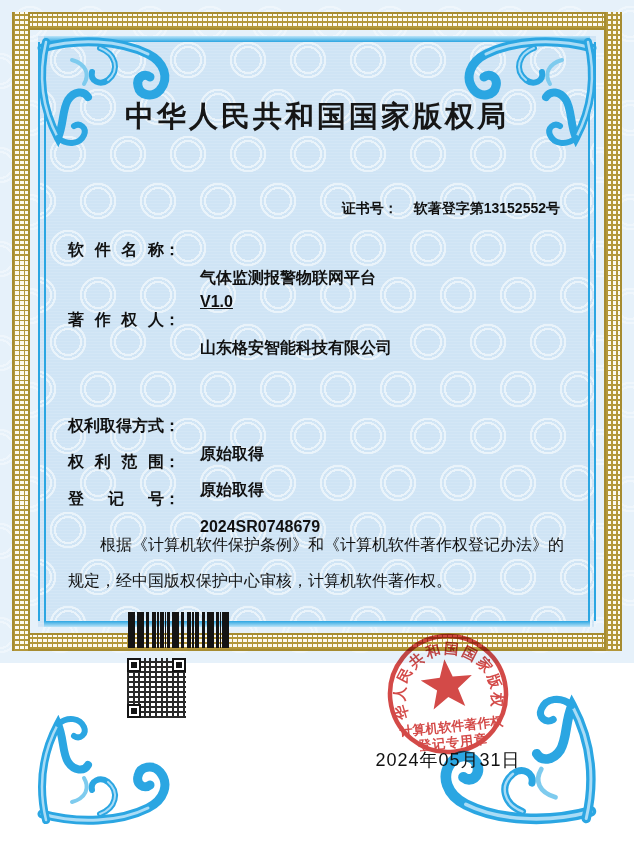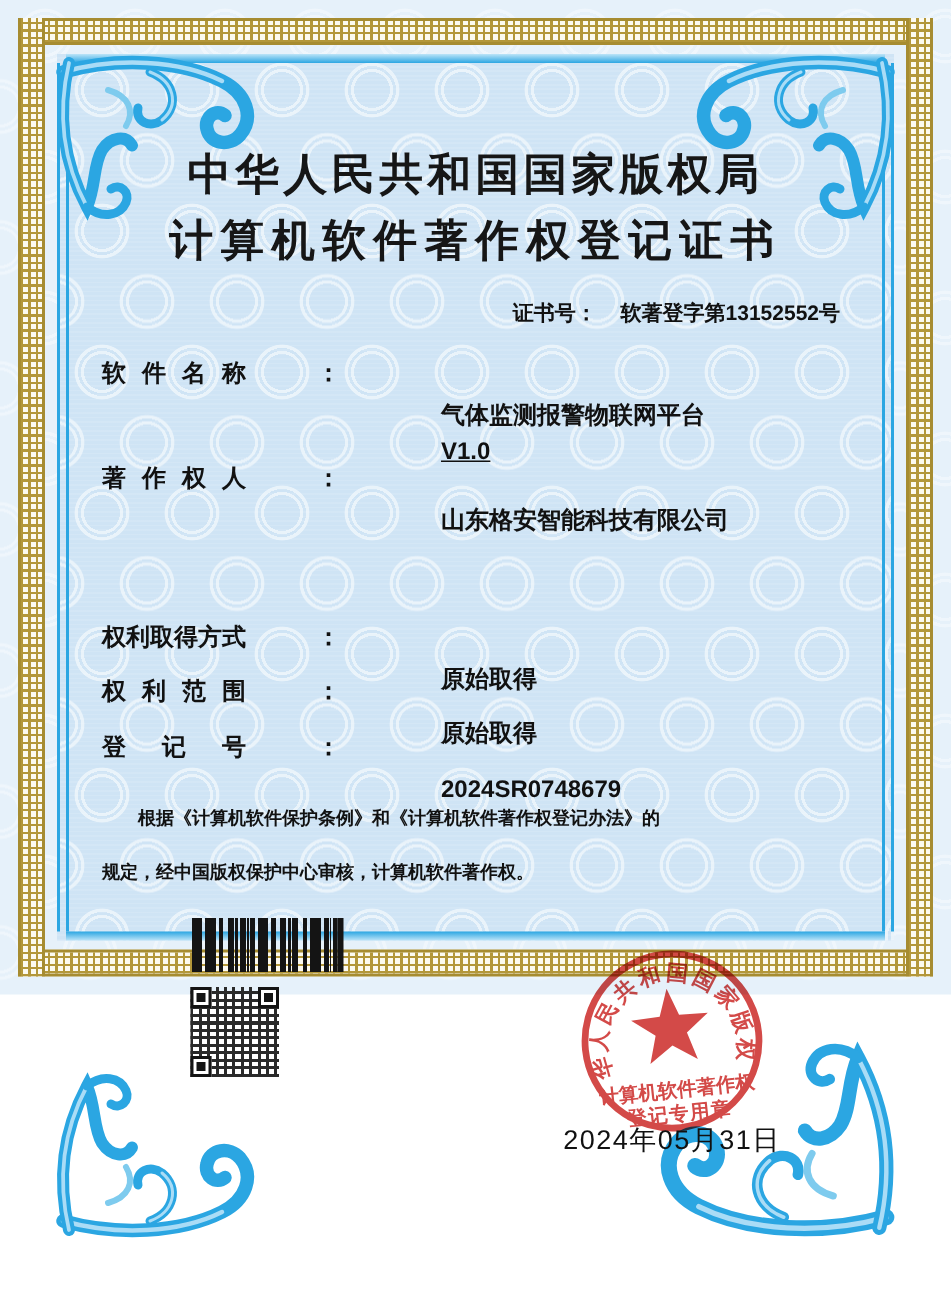"计算机软件著作权登记证书" div.cert-title { html: <div>计算机软件著作权登记证书</div> -> none }
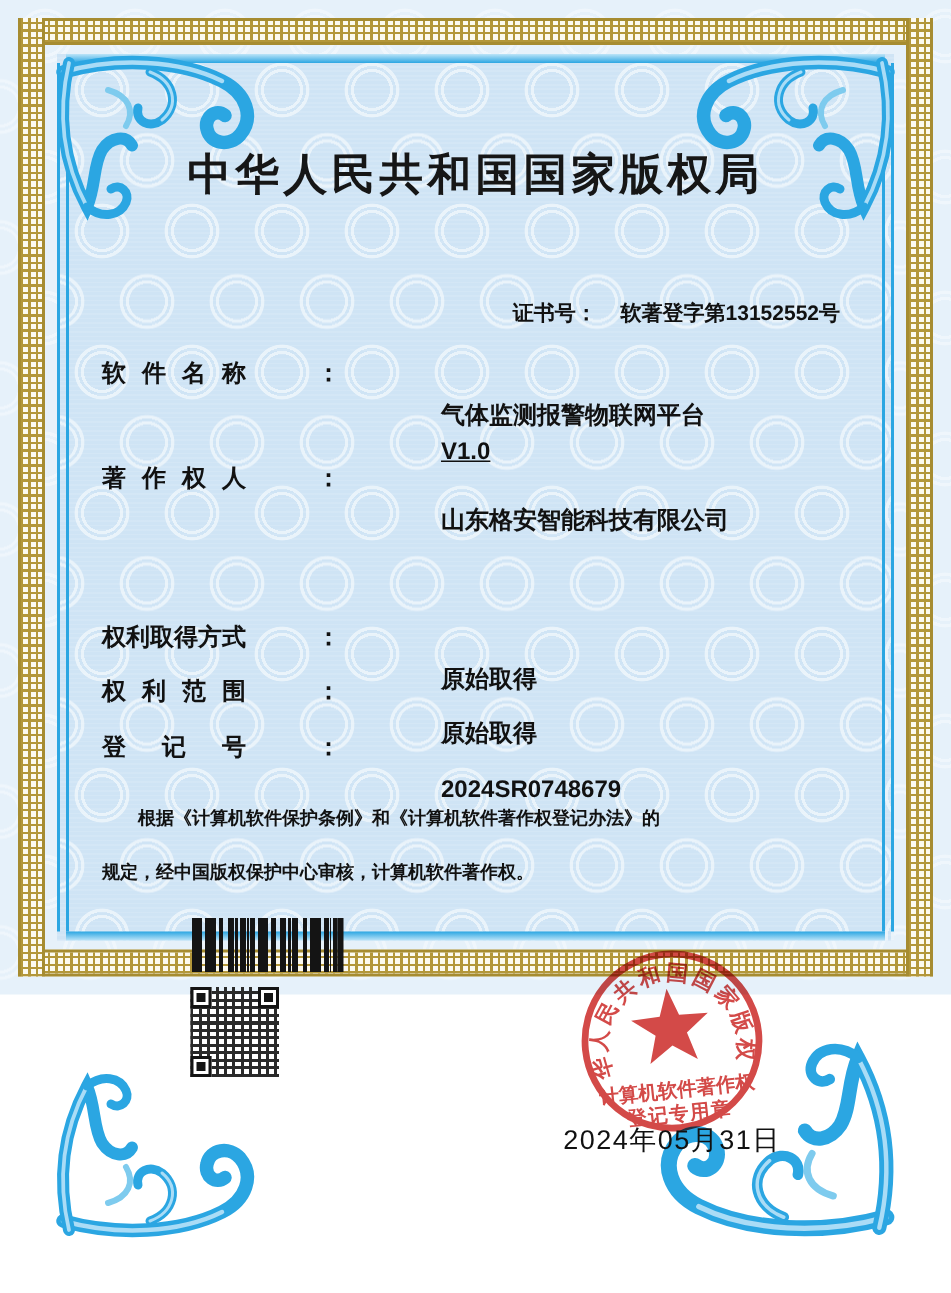"软件名称" .frow { gap: 47px -> none }
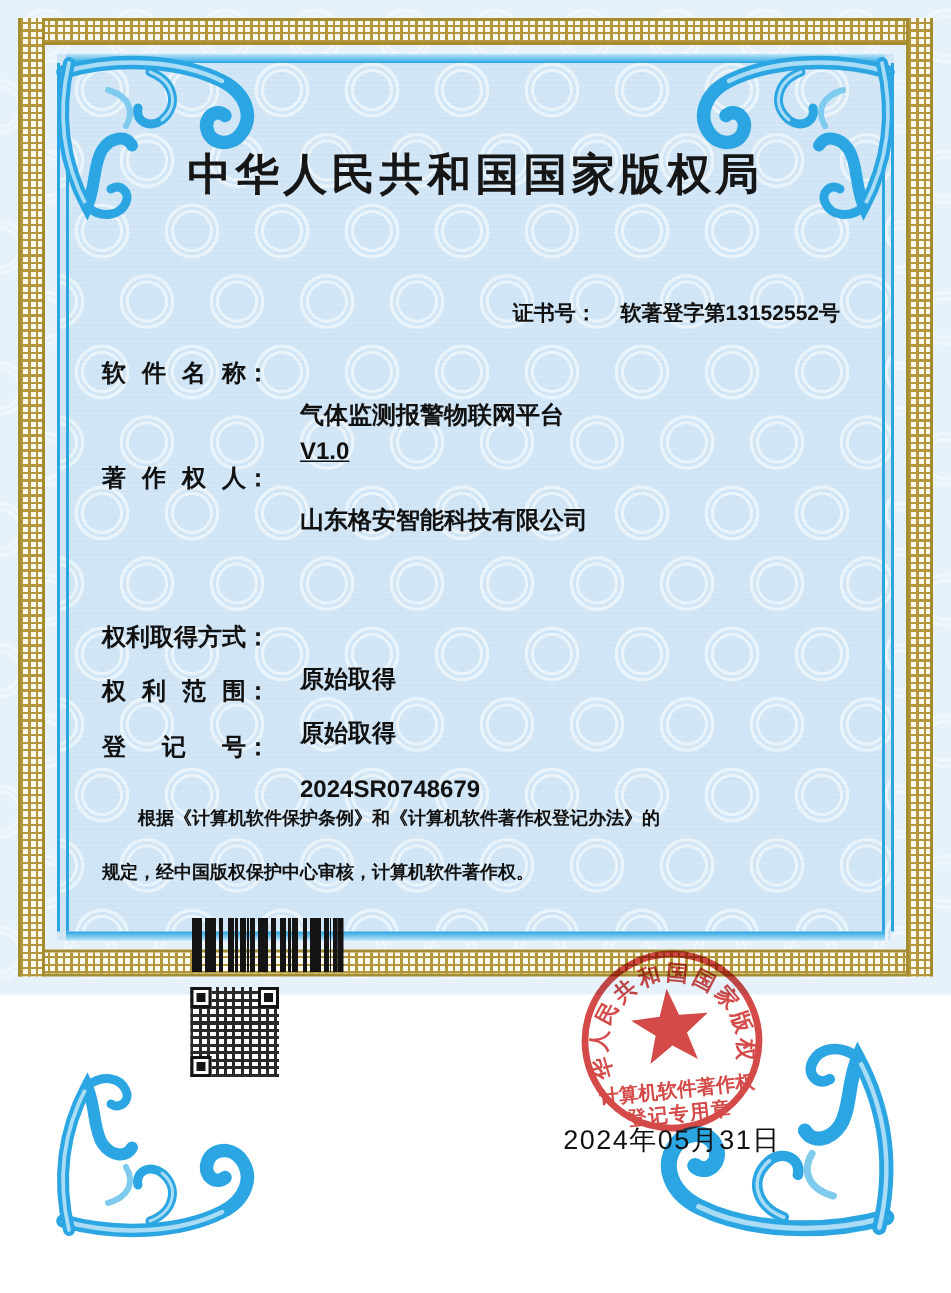"根据《计算机软件保护条例》和《计算机软件著作权登记办法》的" .statement { font-size: 12px -> 16px; font-weight: 700 -> 400 }
